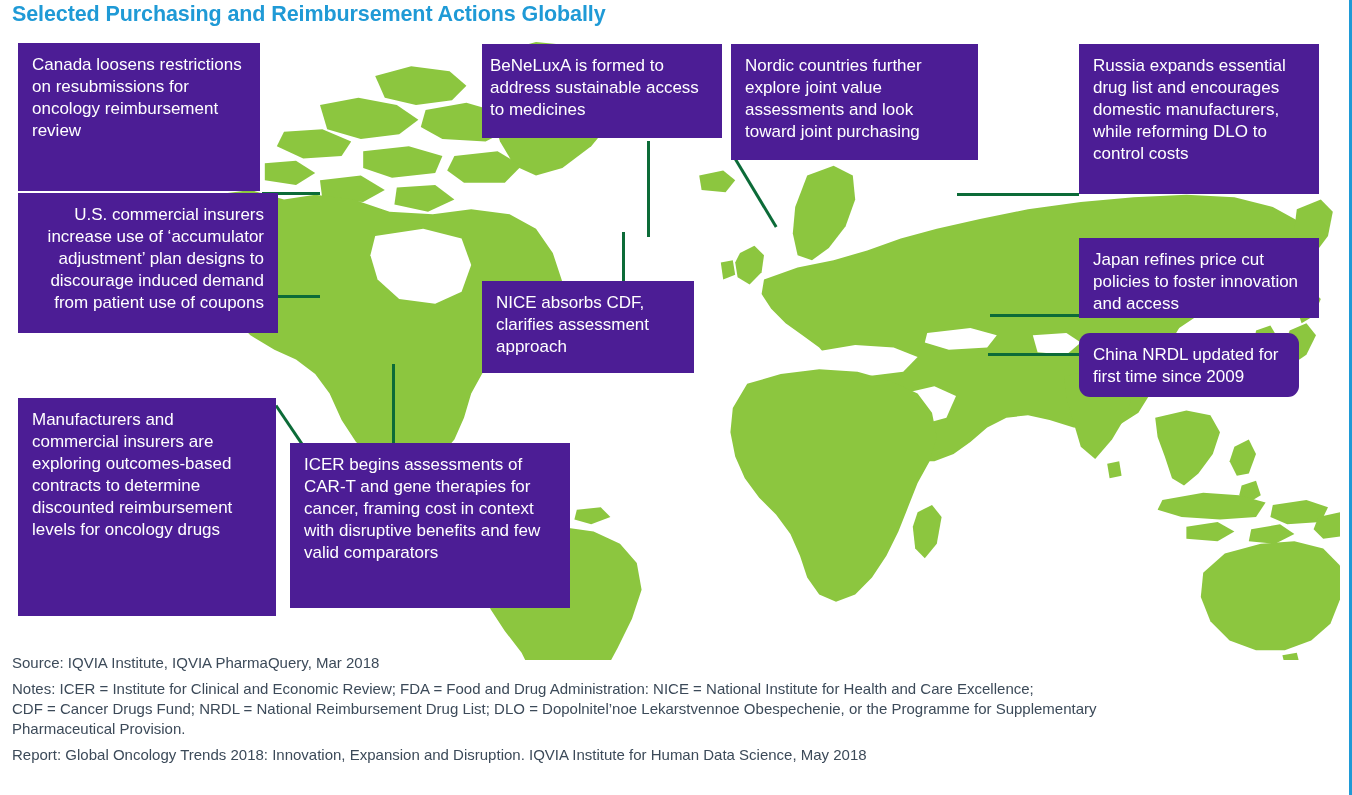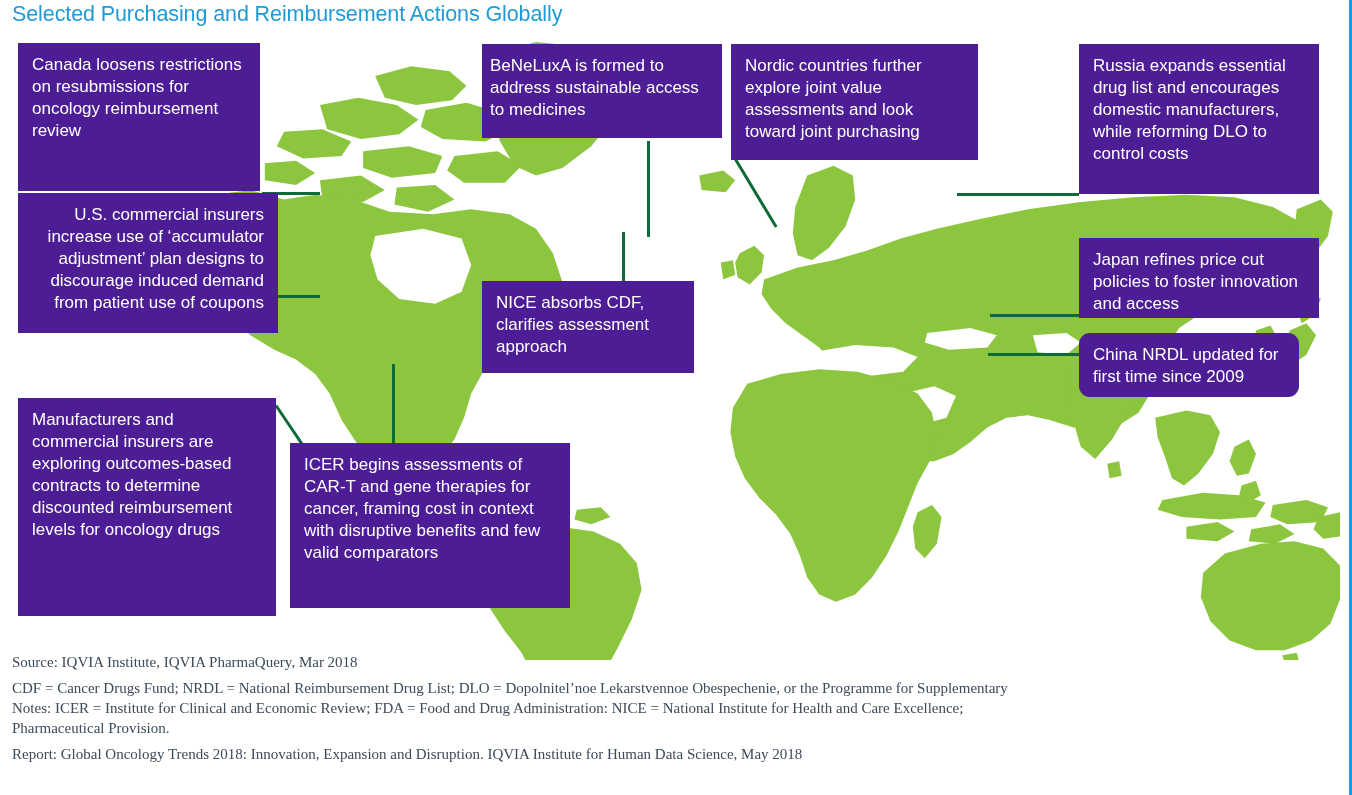"Selected Purchasing and Reimbursement" #page-title { font-weight: normal -> bold }
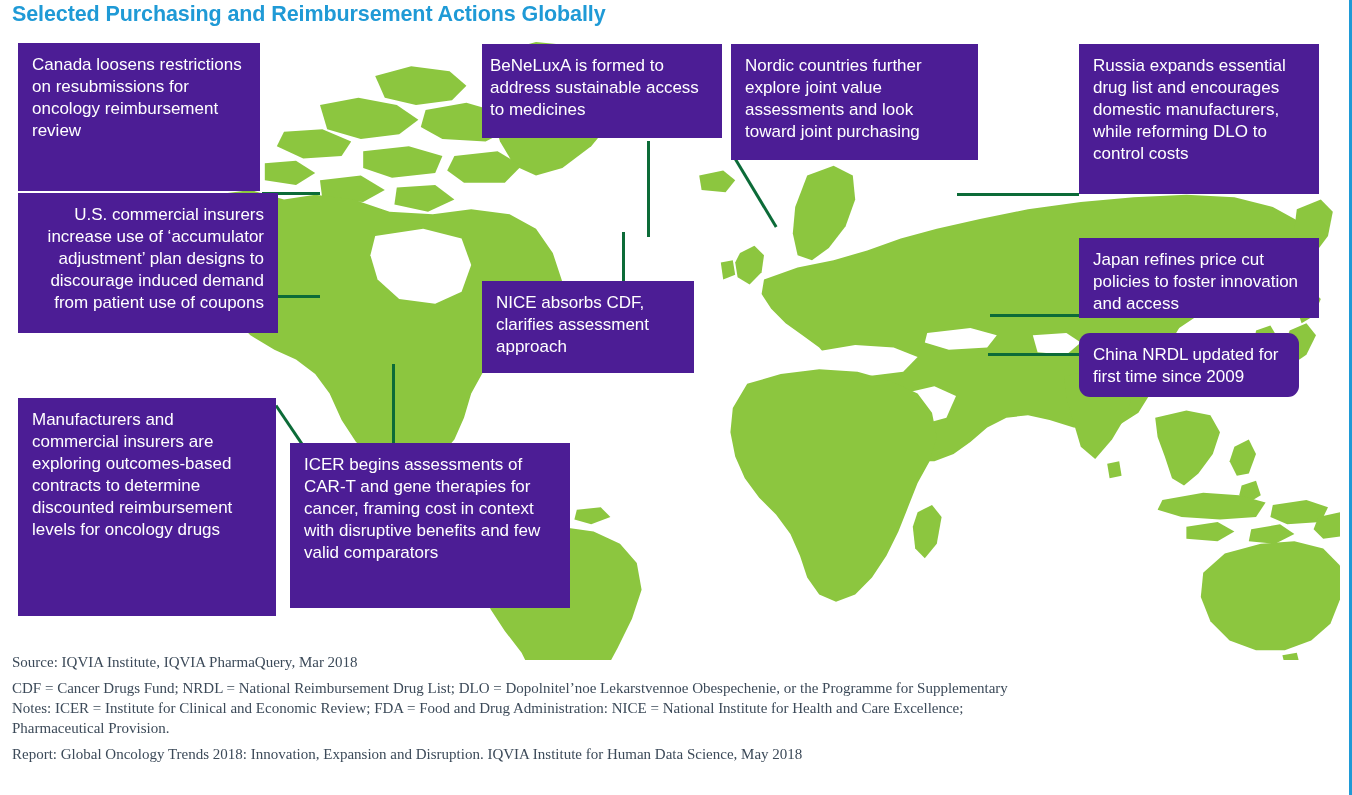"Source: IQVIA Institute, IQVIA" #footer { font-family: Liberation Serif, serif -> none }
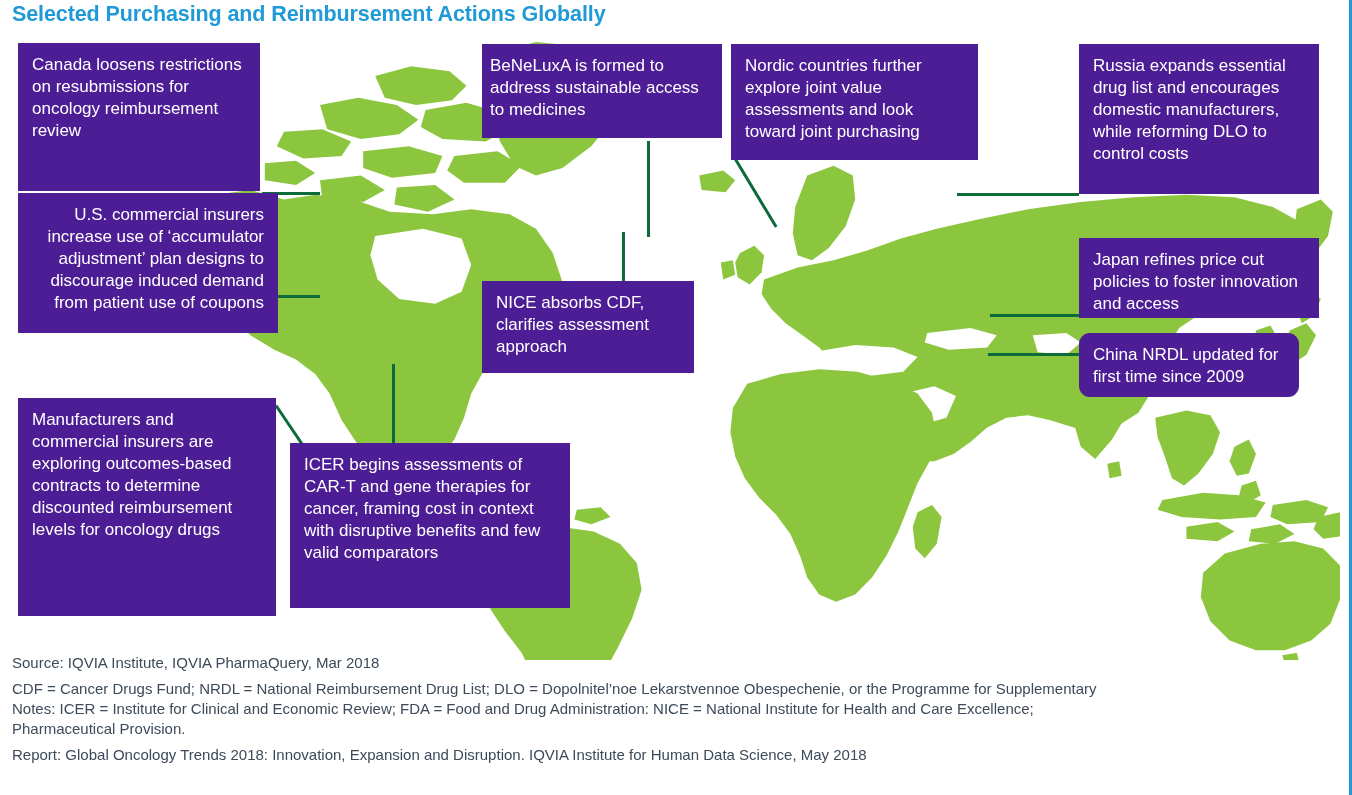"CDF = Cancer Drugs Fund;" p.fline { order: before "Notes: ICER = Institute for" -> after "Notes: ICER = Institute for" }
